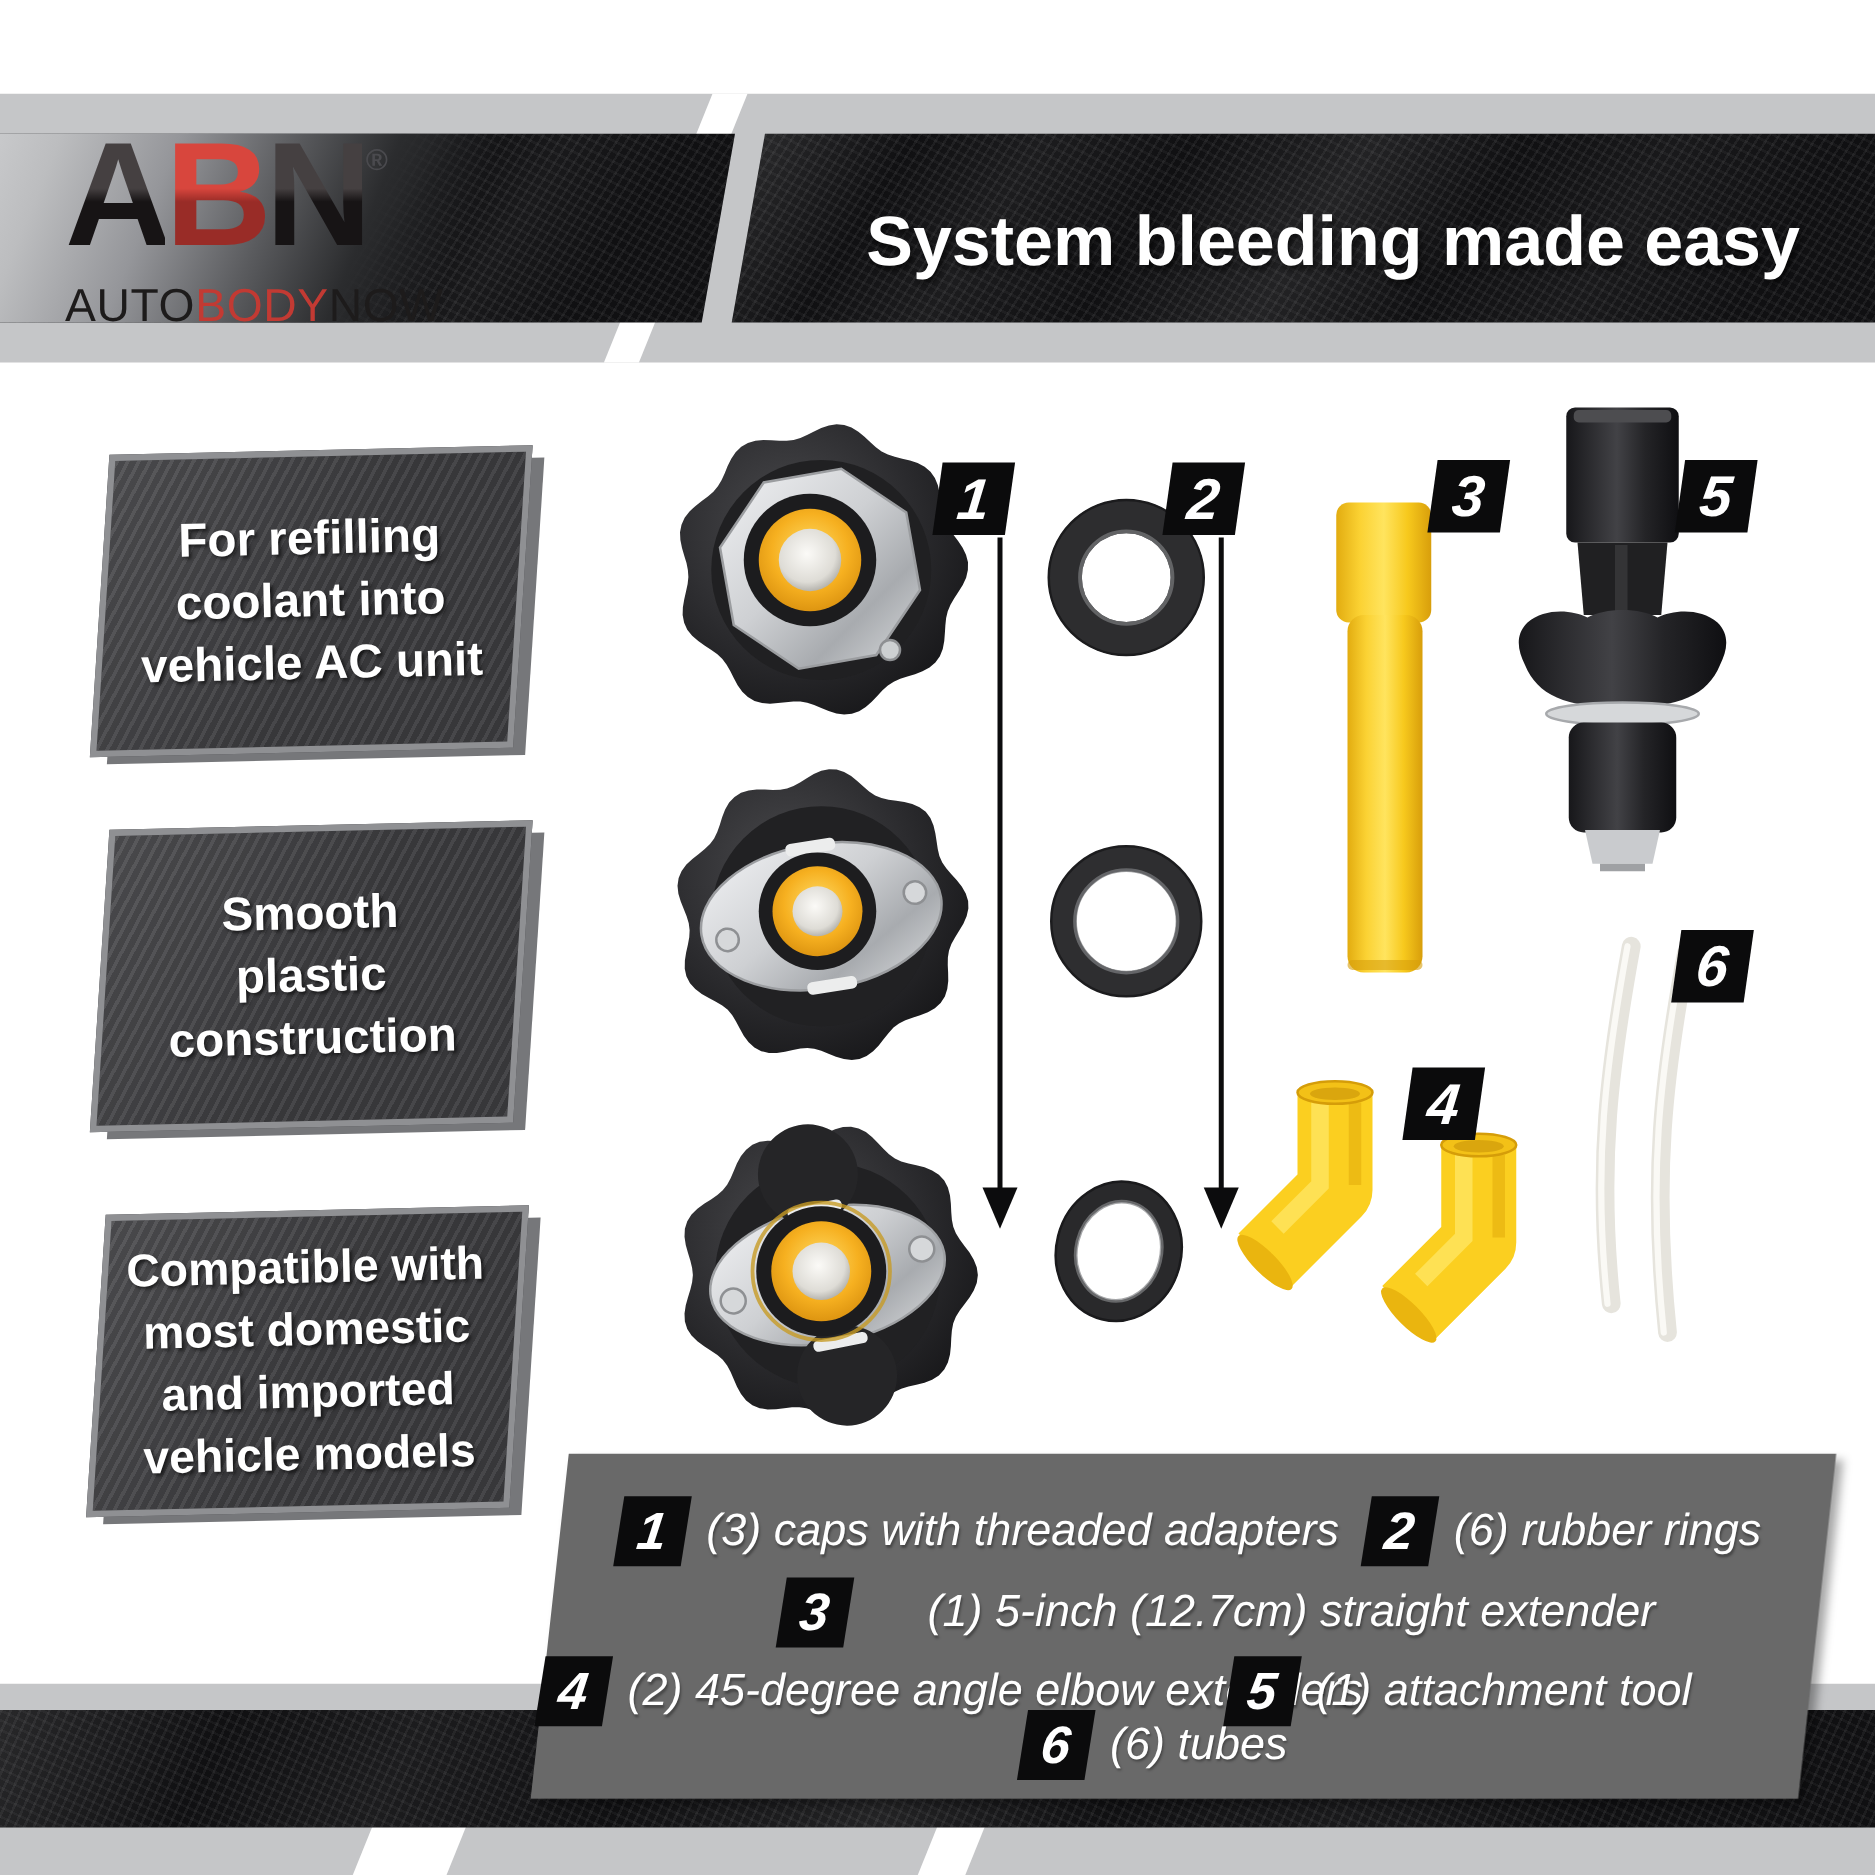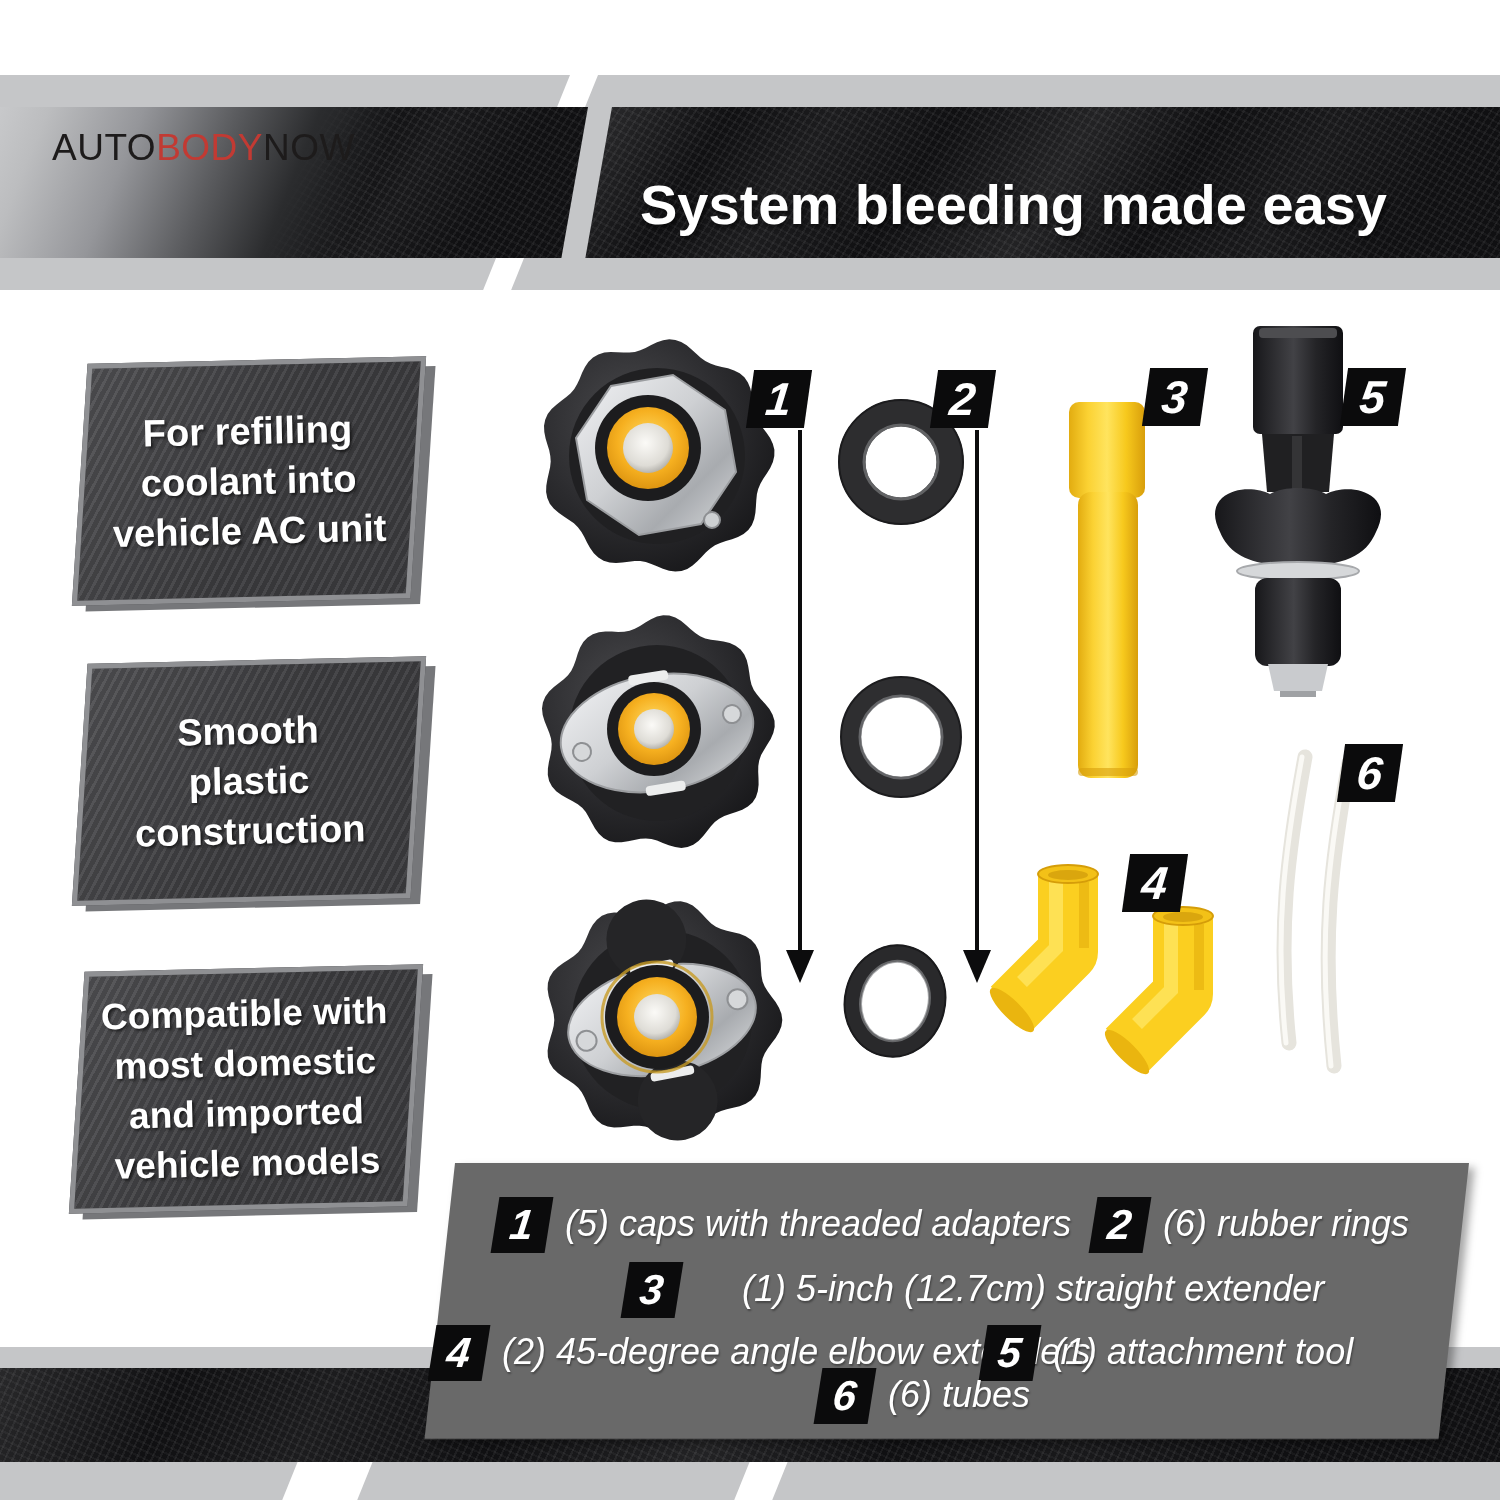"ABN®" div.logo-abn { html: none -> <div><span>A</span><span>B</span><span>N</span><span>®</span></div> }
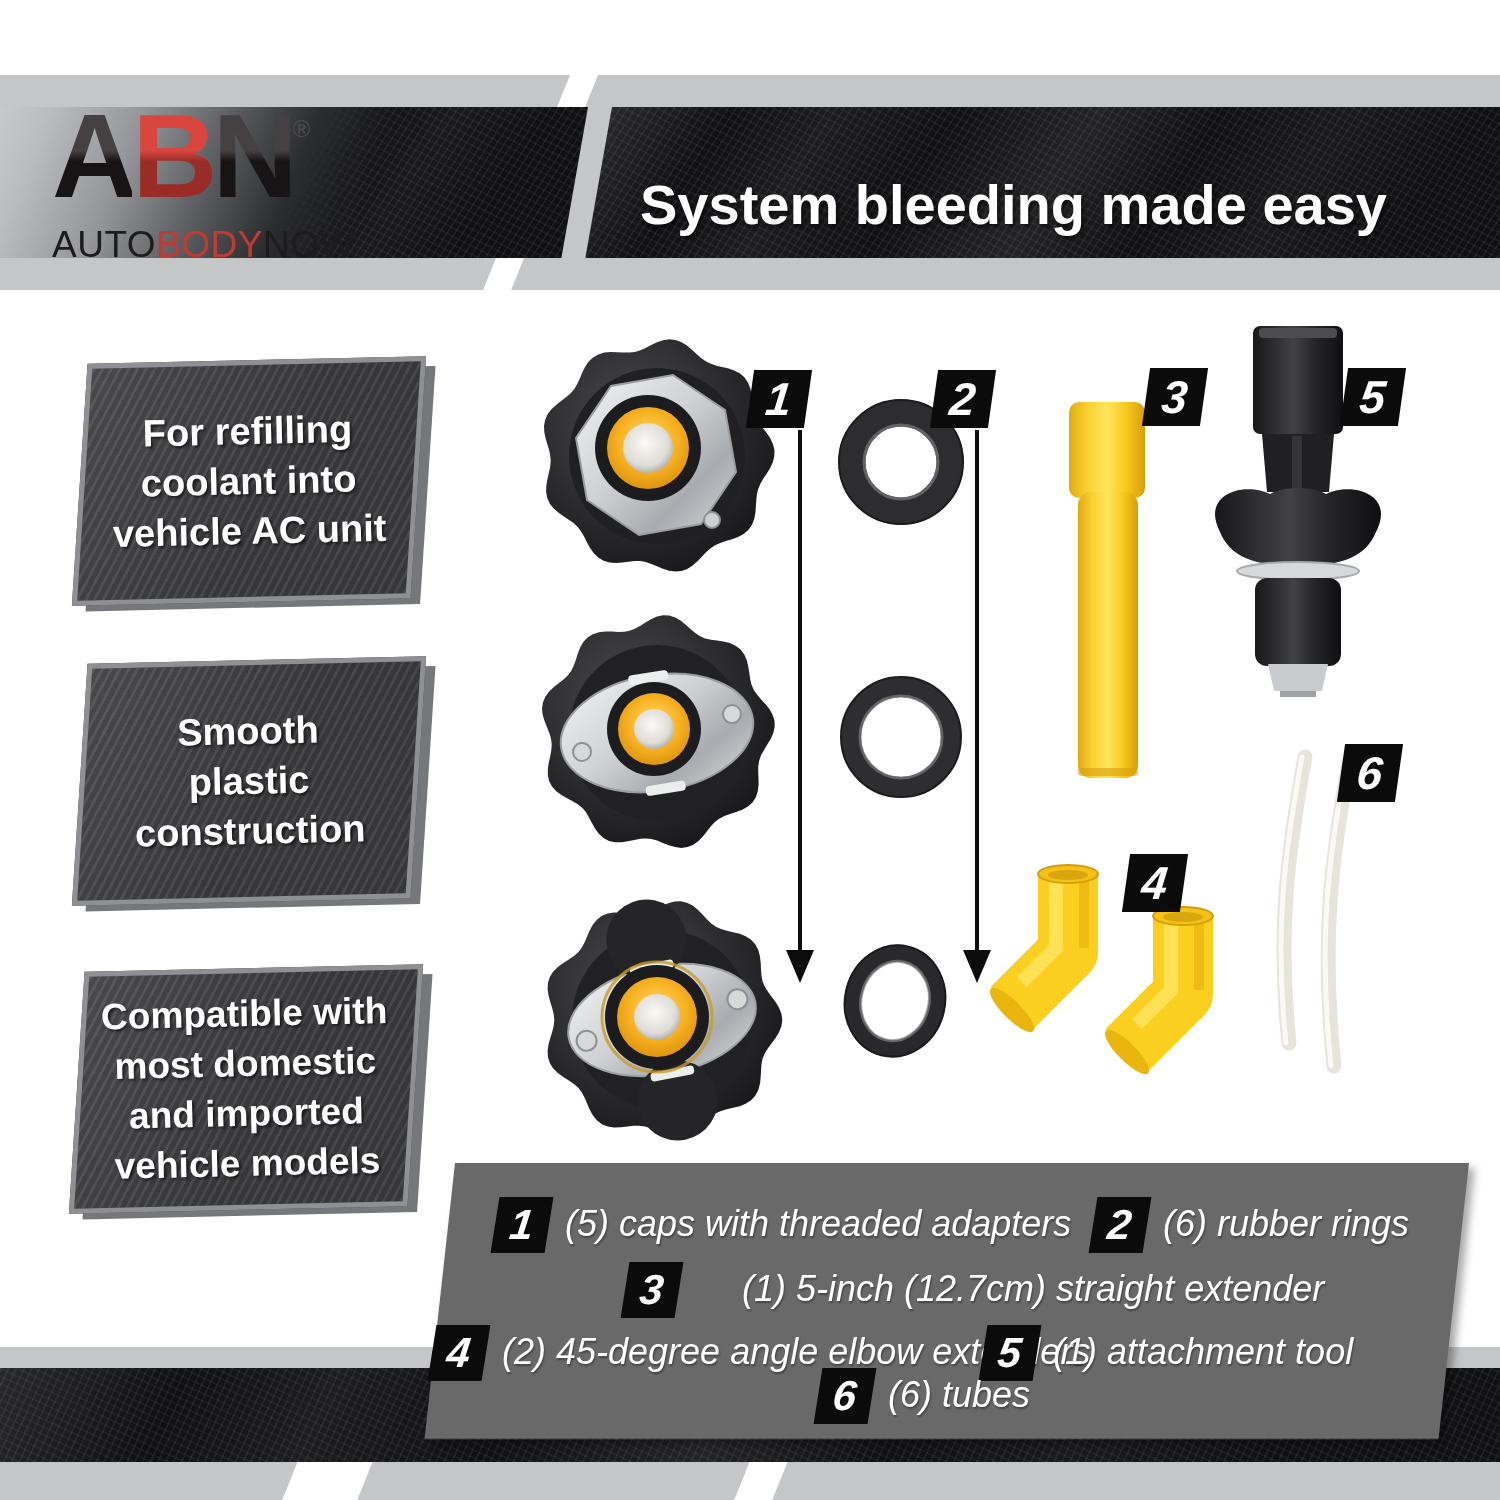"System bleeding made easy" .main-title { text-align: left -> right; top: 172px -> 160px }
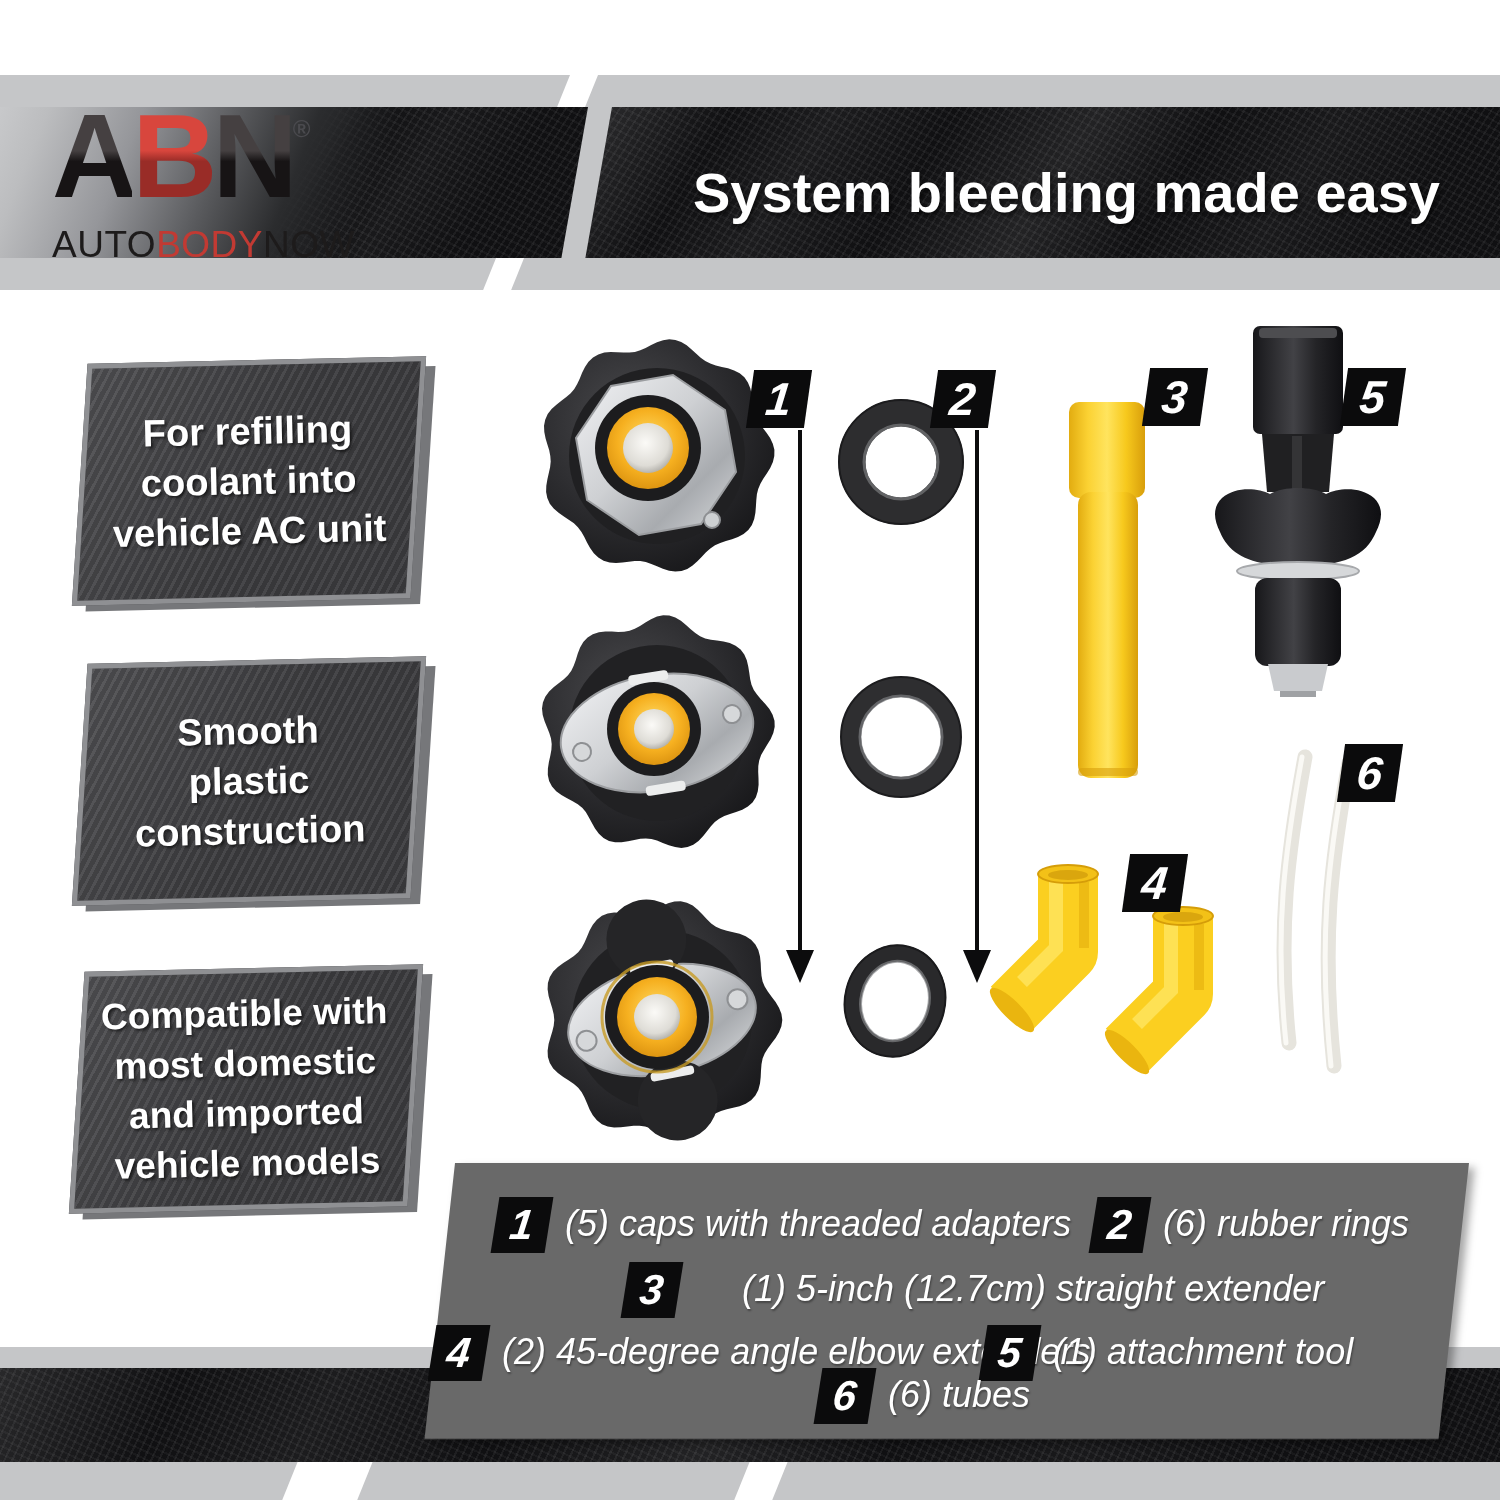"(5) caps with threaded adapters" div.ltext { text: 5 -> 3 }
